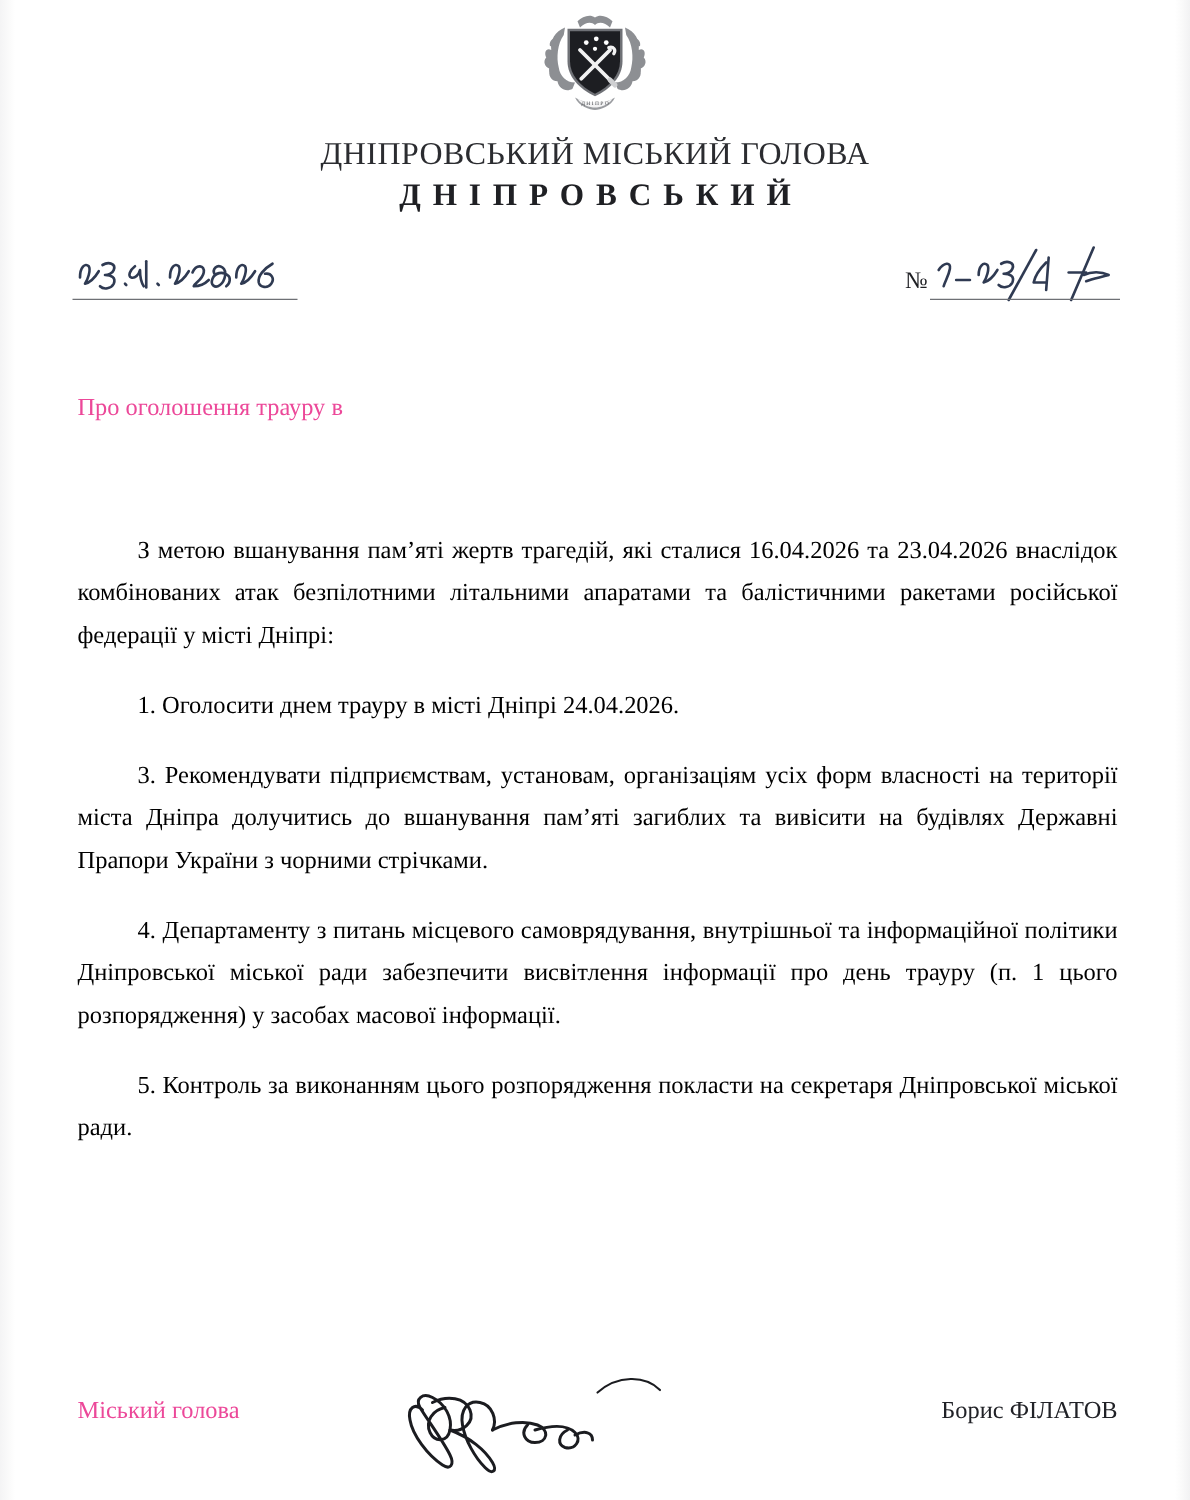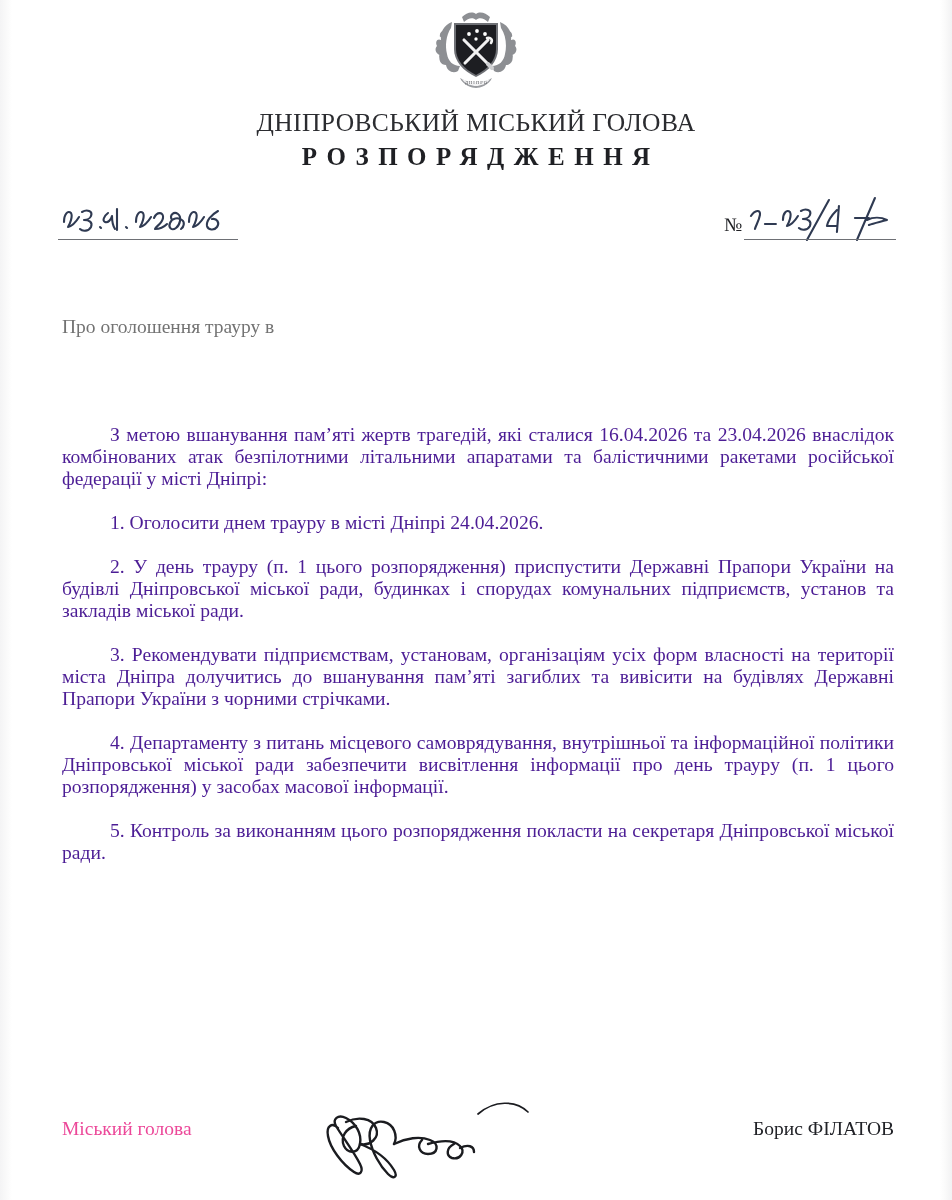"РОЗПОРЯДЖЕННЯ" div.doc-type { text: РОЗПОРЯДЖЕННЯ -> ДНІПРОВСЬКИЙ }
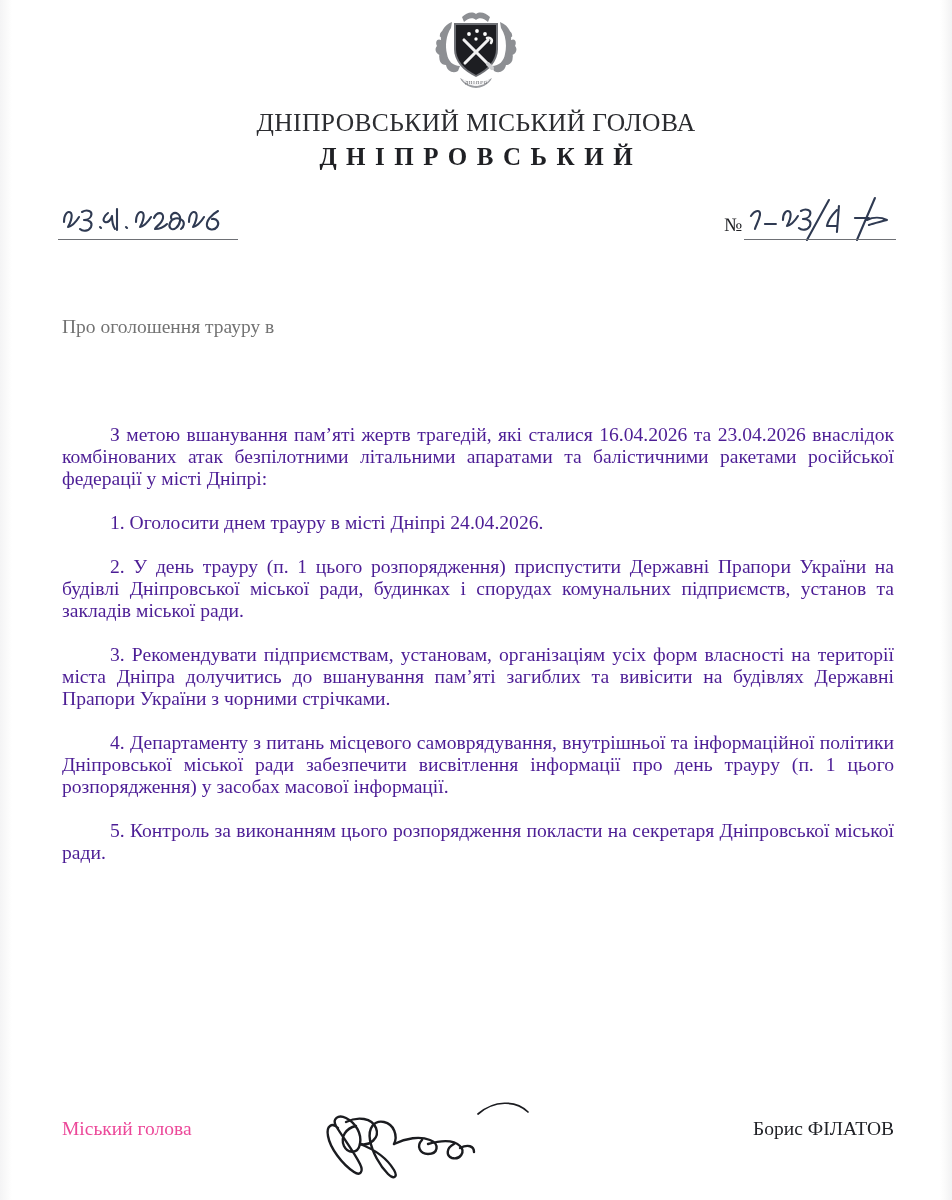"Про оголошення трауру в" .subject { color: #737373 -> #ec4899 }
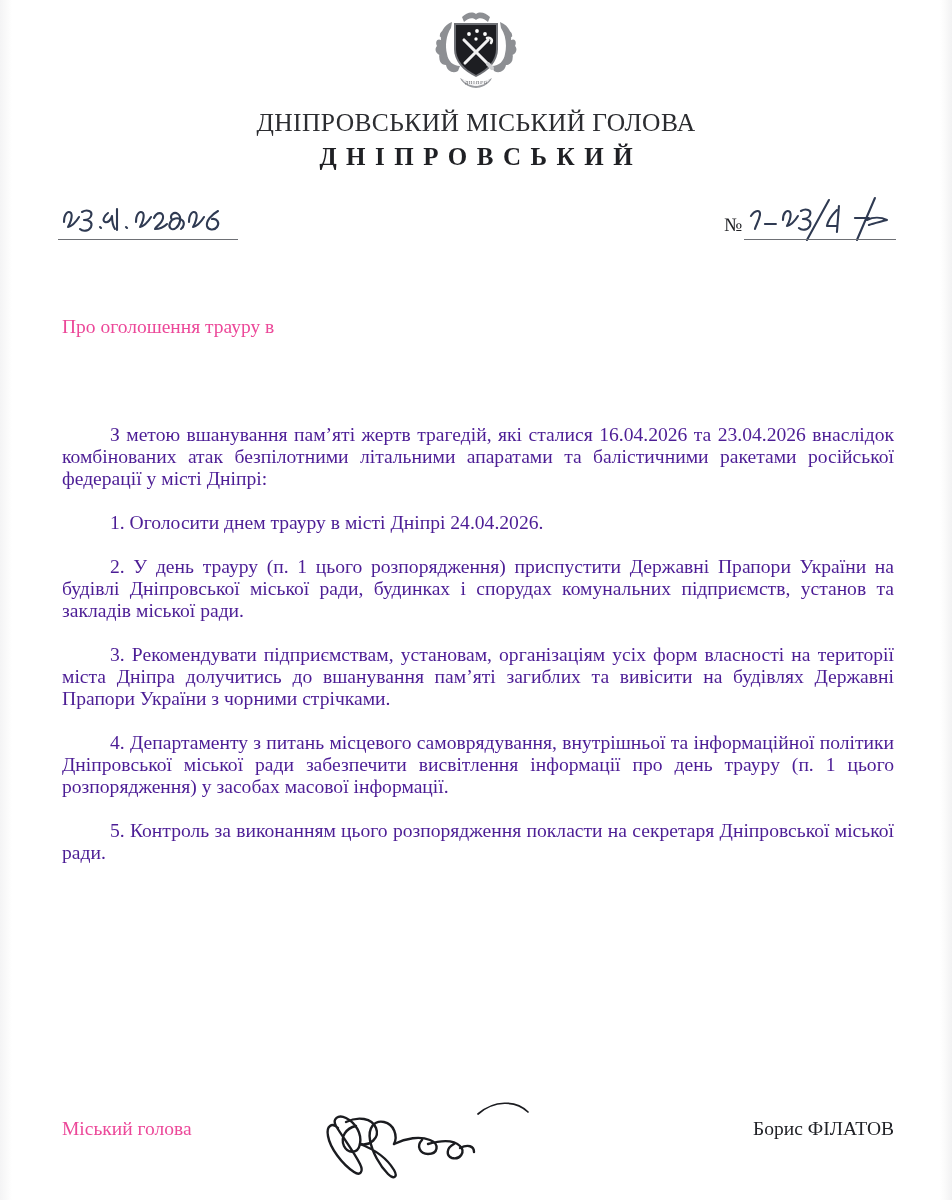"З метою вшанування пам’яті жертв" .para { color: #4c1d95 -> #000000; line-height: 22px -> 34px }
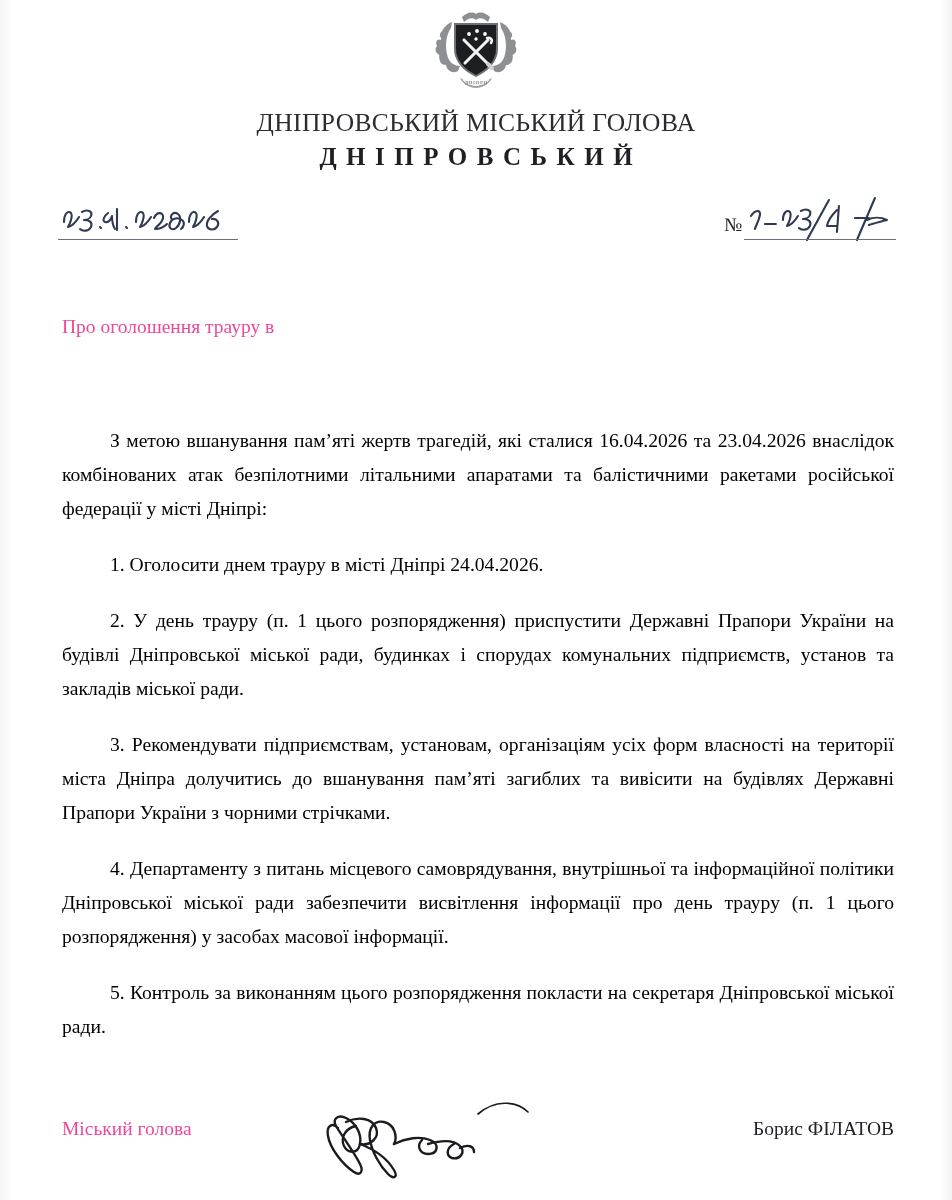"2. У день трауру (п." p.para { html: <p>2. У день трауру (п. 1 цього розпорядження) приспустити Державні Прапори України на будівлі Дніпровської міської ради, будинках і спорудах комунальних підприємств, установ та закладів міської ради.</p> -> none }
